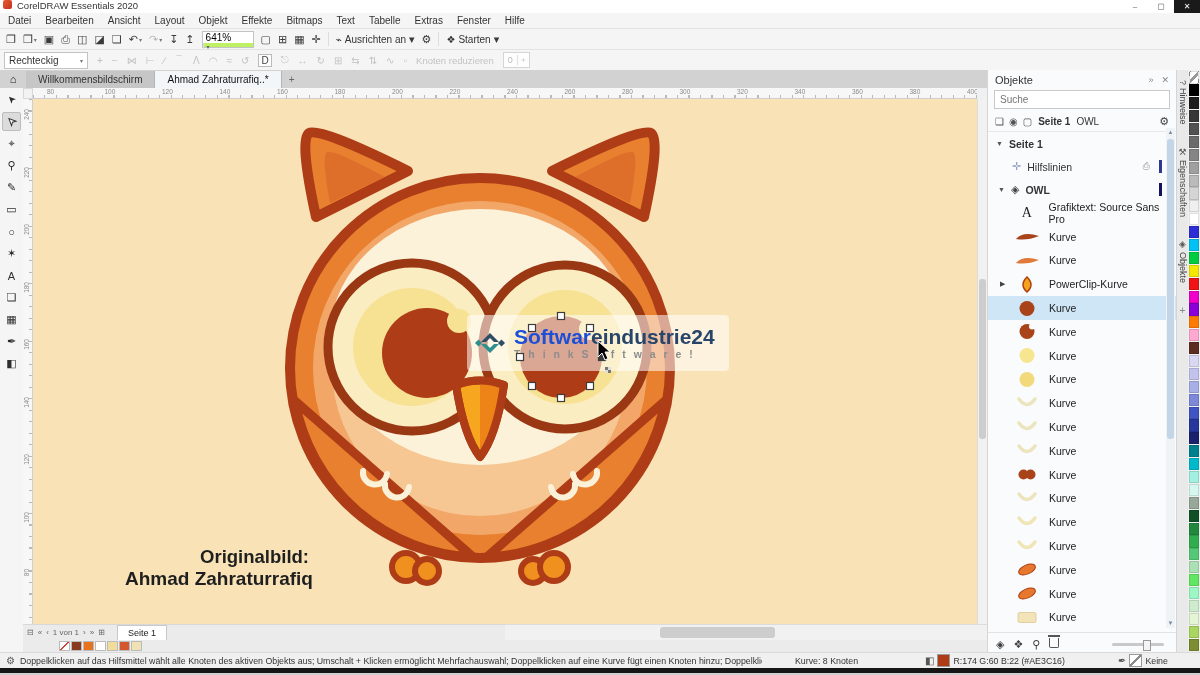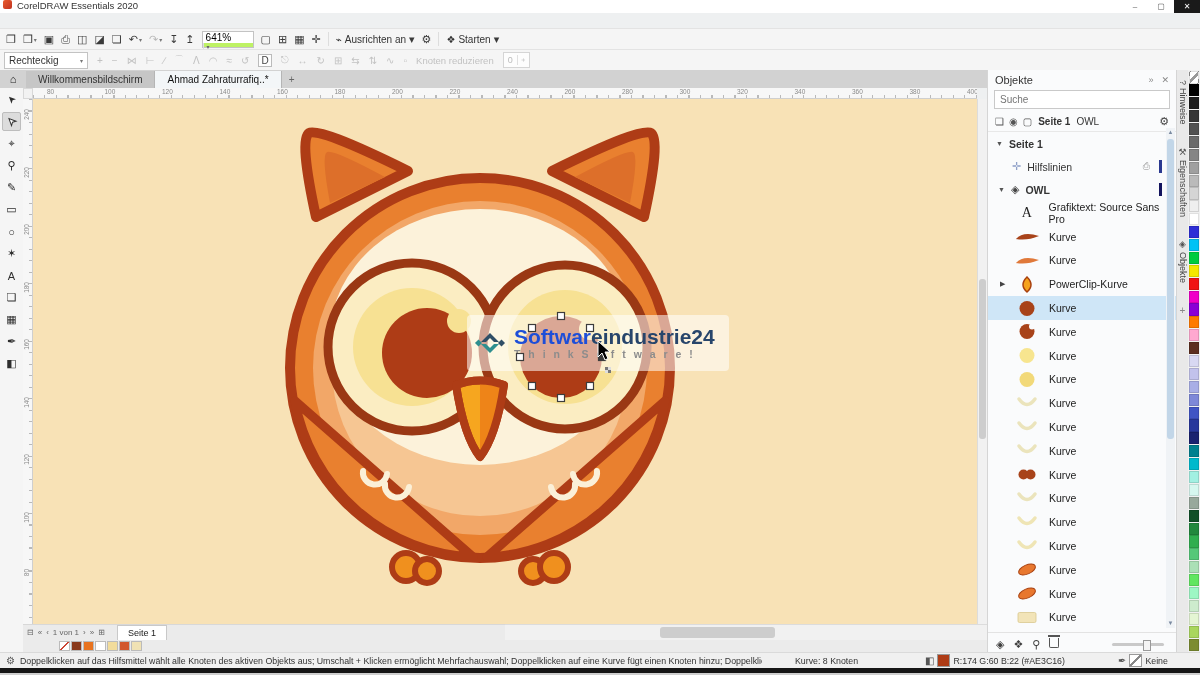"Datei" div.abs { html: none -> <div> <span>Datei</span> <span>Bearbeiten</span> <span>Ansicht</span> <span>Layout</span> <span>Objekt</span> <span>Effekte</span> <span>Bitmaps</span> <span>Text</span> <span>Tabelle</span> <span>Extras</span> <span>Fenster</span> <span>Hilfe</span> </div> }
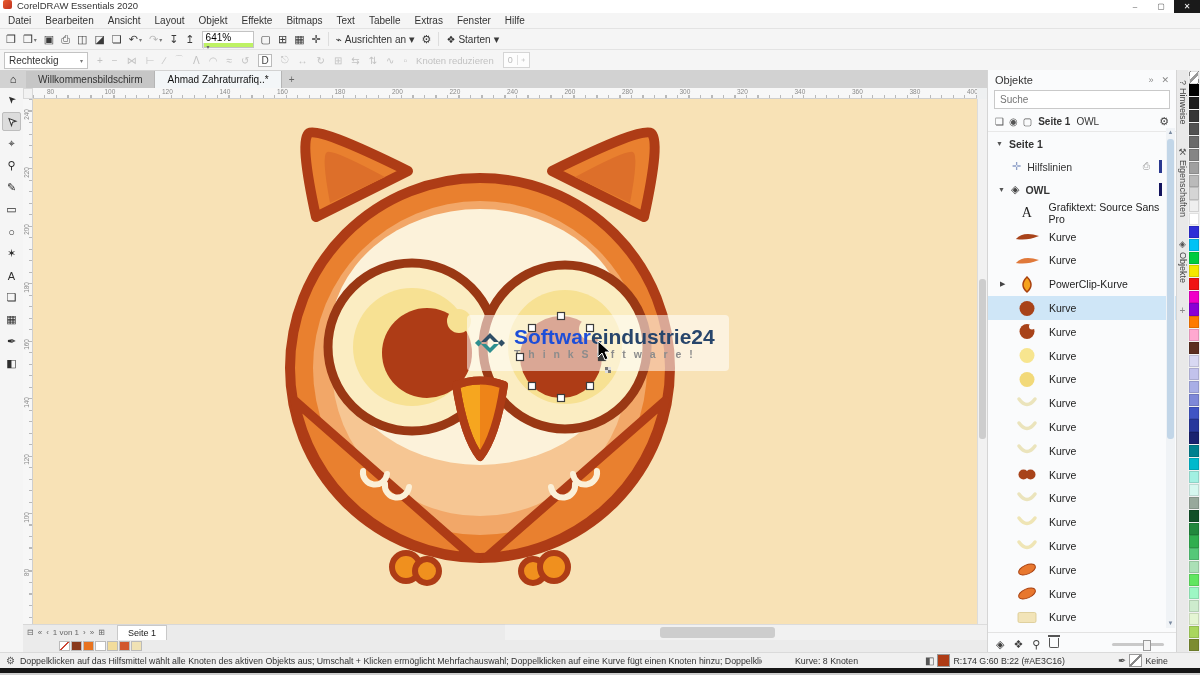"Originalbild:" div.credit { html: none -> <div> <div>Originalbild:</div> <div>Ahmad Zahraturrafiq</div> </div> }
